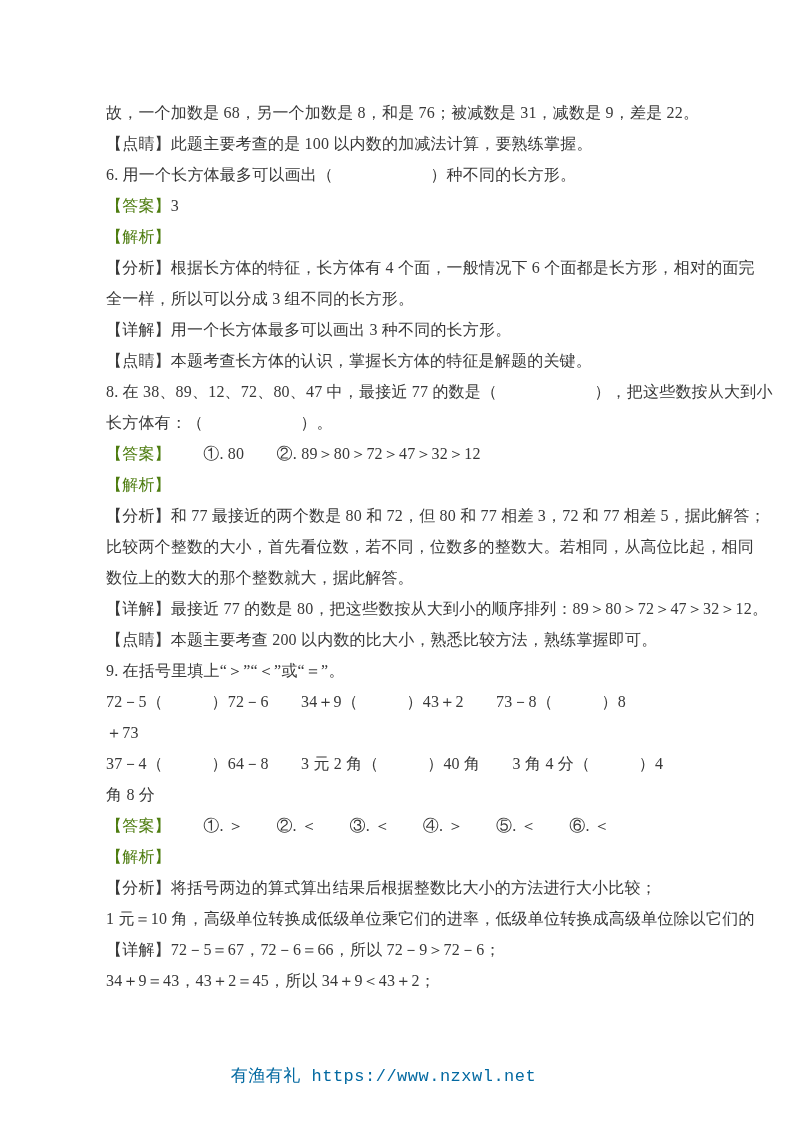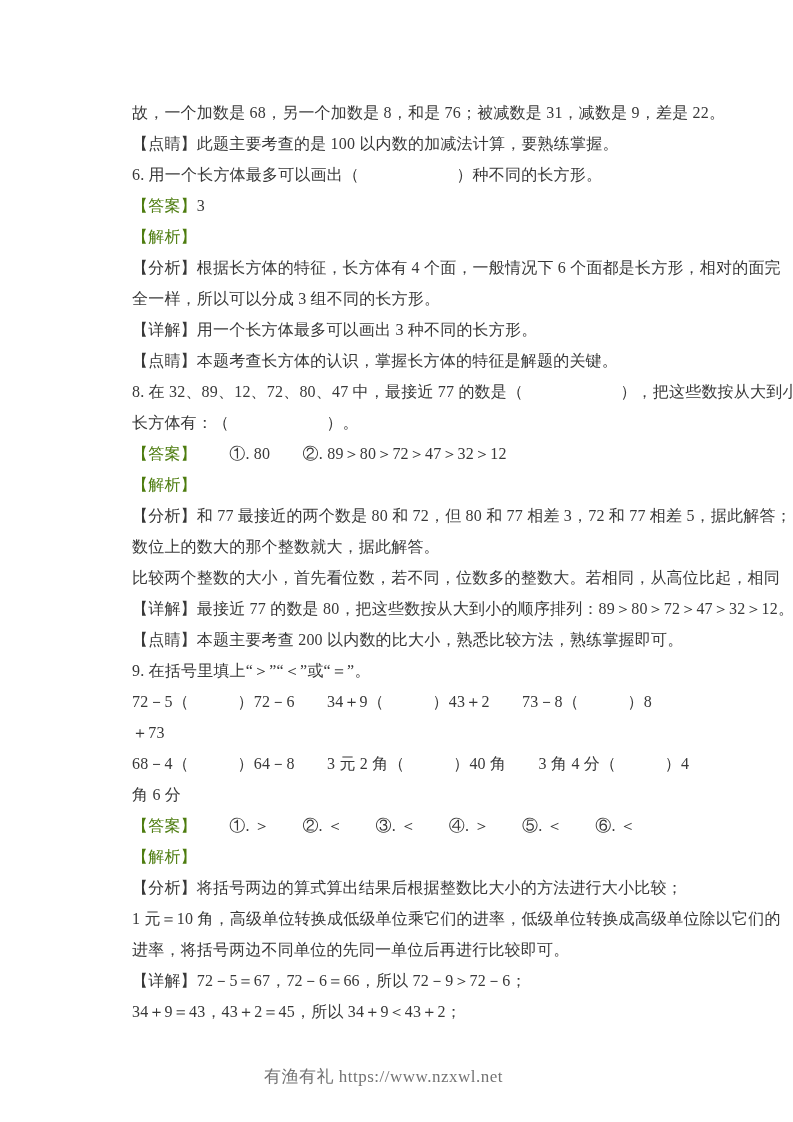"故，一个加数是 68，另一个加数是 8，和是 76；被减数是 31，减数是" .text-content { margin-left: 26px -> none }
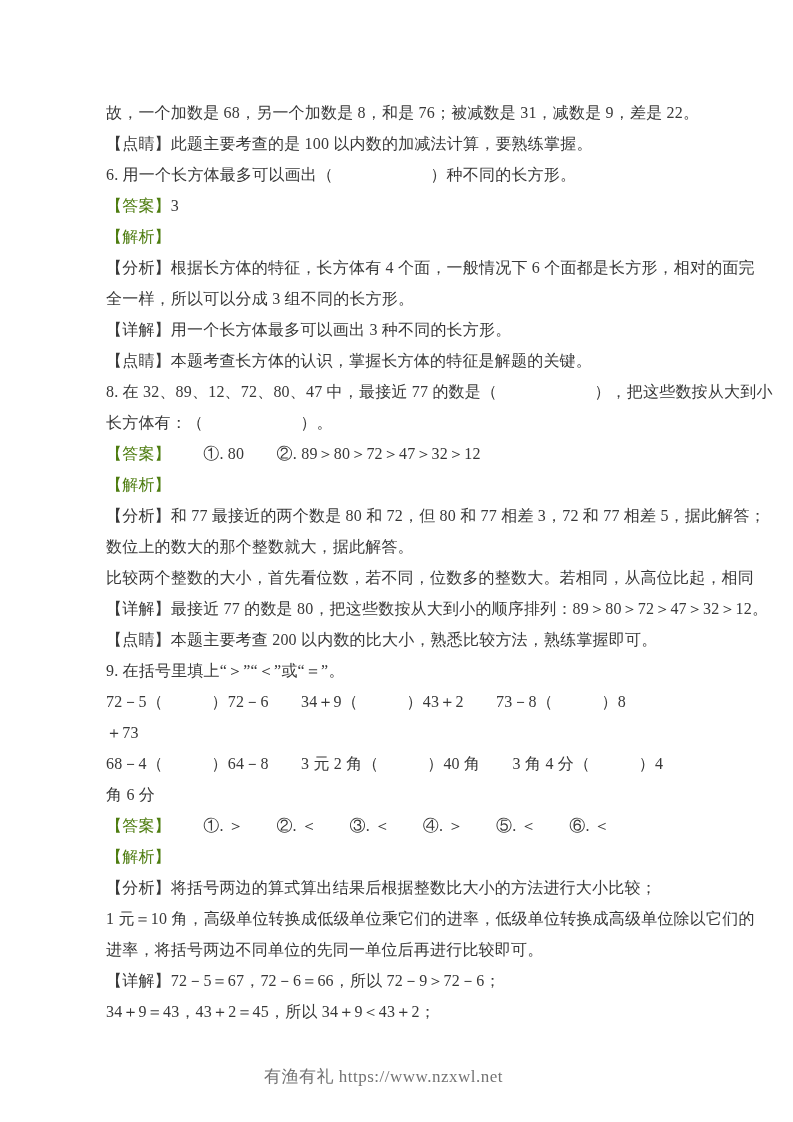"8. 在 32、89、12、72、80、47 中，最接近 77" span { text: 32 -> 38 }
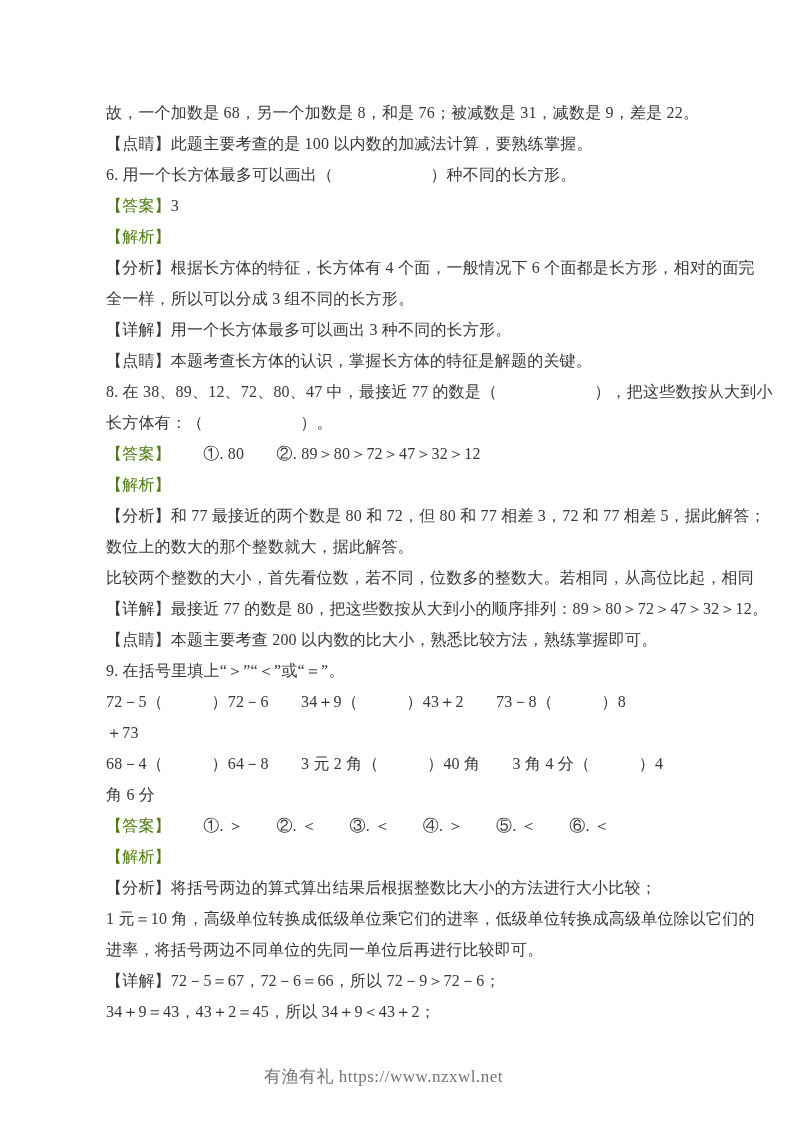"数位上的数大的那个整数就大，据此解答。" div.line { order: before "比较两个整数的大小，首先看位数，若不同，位数多的整数大。若相同，从高位比起，相同" -> after "比较两个整数的大小，首先看位数，若不同，位数多的整数大。若相同，从高位比起，相同" }
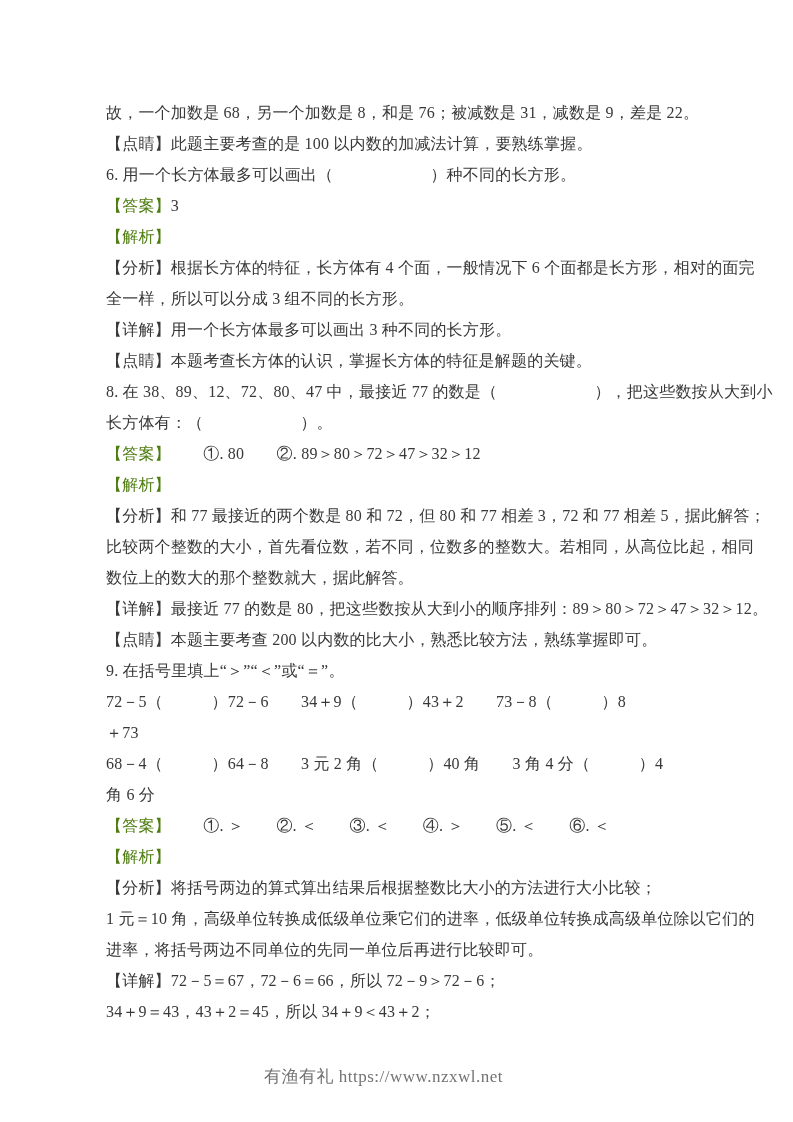"68－4（ ）64－8 3 元 2" span { text: 68 -> 37 }
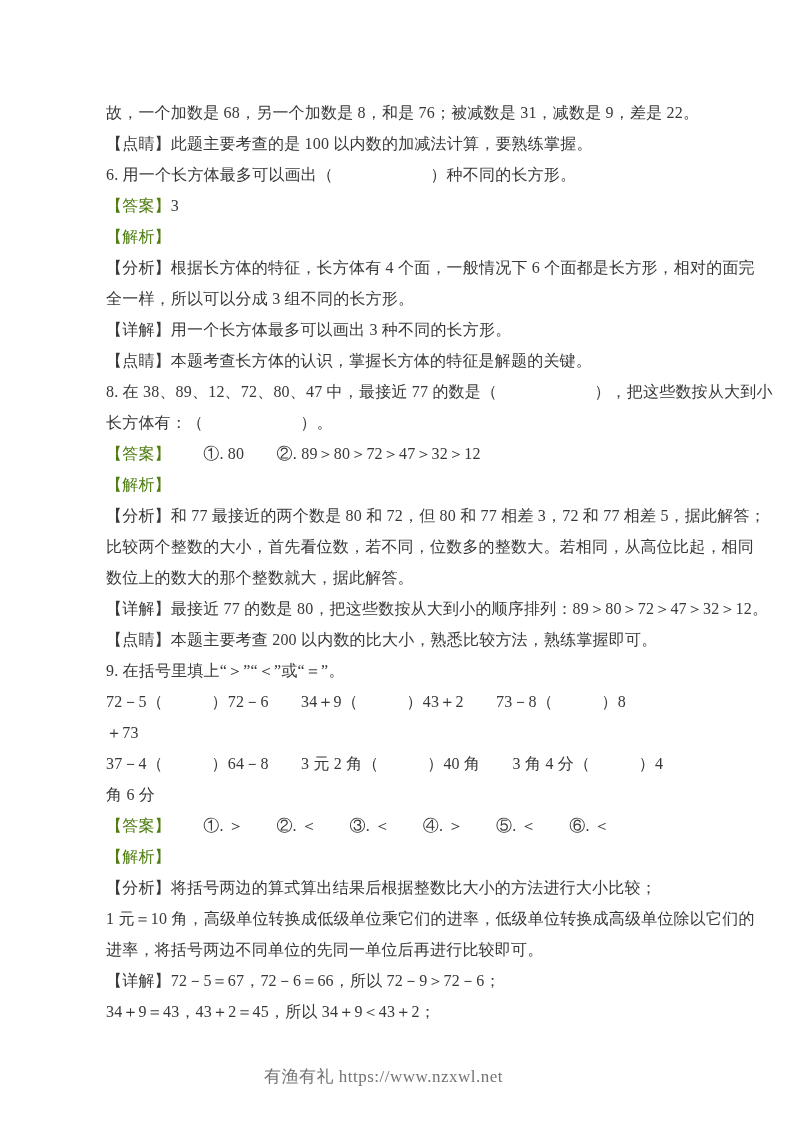"角 6 分" span { text: 6 -> 8 }
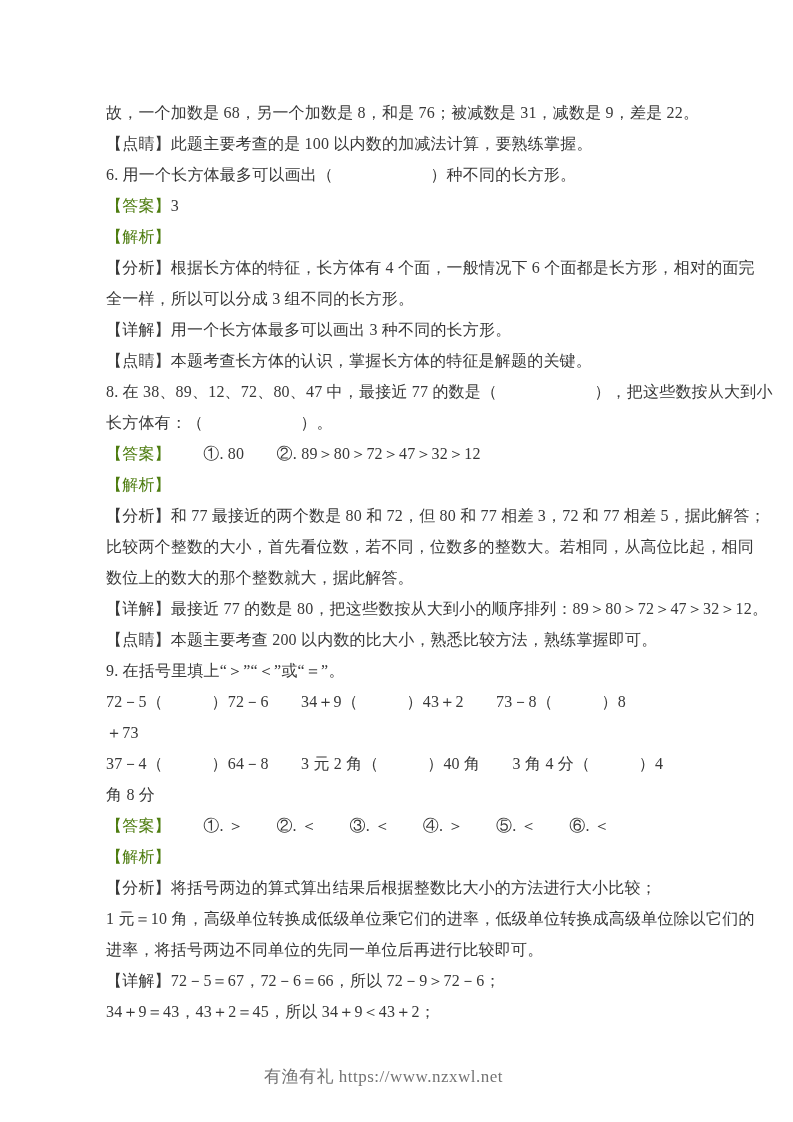"进率，将括号两边不同单位的先同一单位后再进行比较即可。" div.line { html: <div><span>进率，将括号两边不同单位的先同一单位后再进行比较即可。</span></div> -> none }
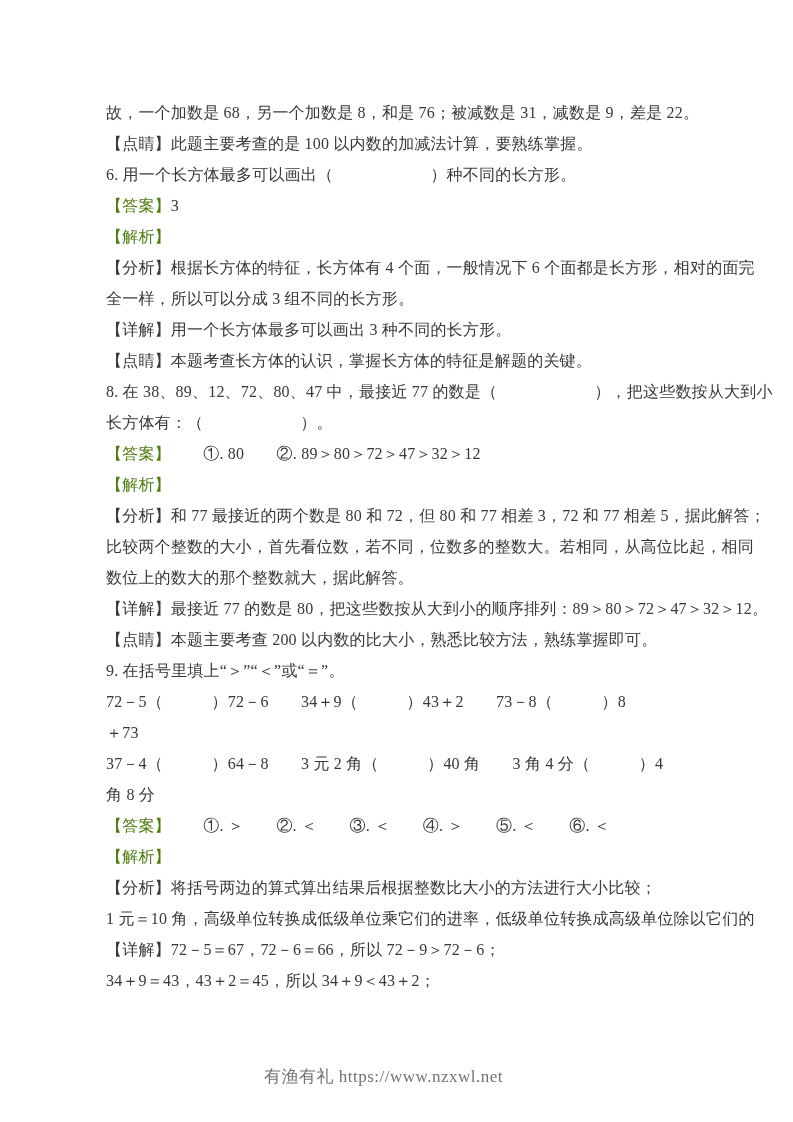"有渔有礼 https://www.nzxwl.net" .page-footer { color: #737373 -> #0369a1; font-family: Liberation Serif, serif -> Liberation Mono, monospace }
